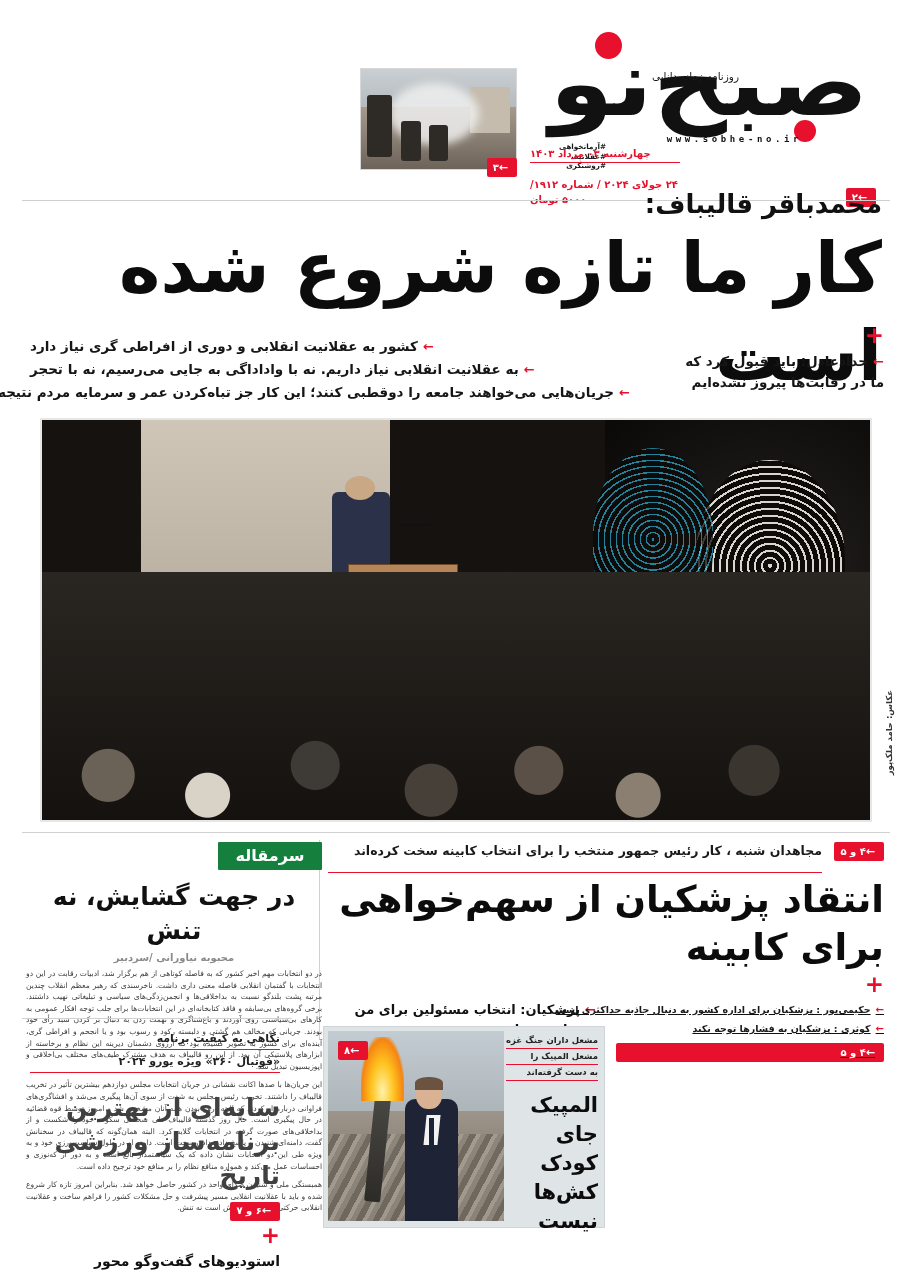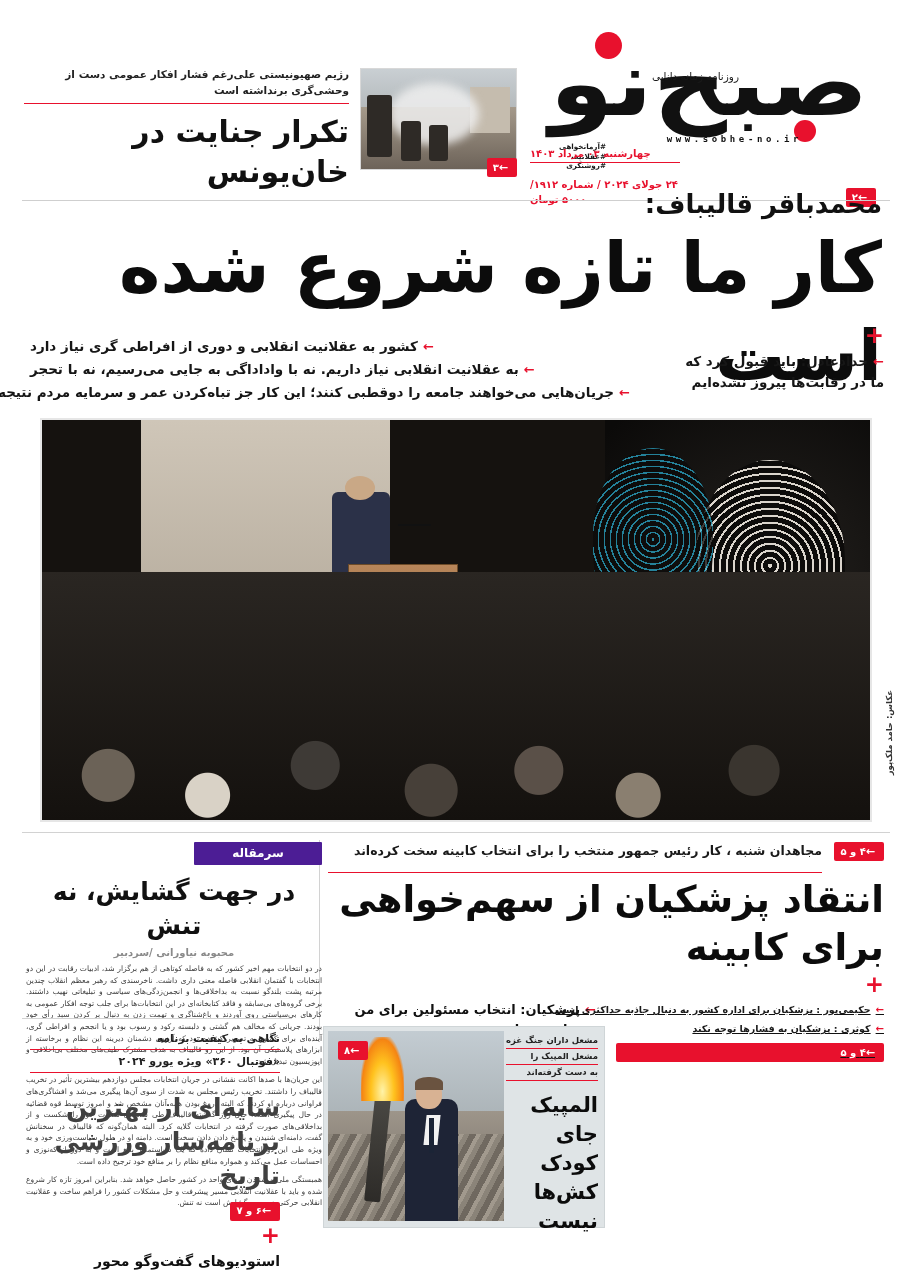"رژیم صهیونیستی علی‌رغم فشار افکار" div.topnews-text { html: <div> <span>رژیم صهیونیستی علی‌رغم فشار افکار عمومی دست از وحشی‌گری برنداشته است</span> <div>تکرار جنایت در خان‌یونس</div> </div> -> none }
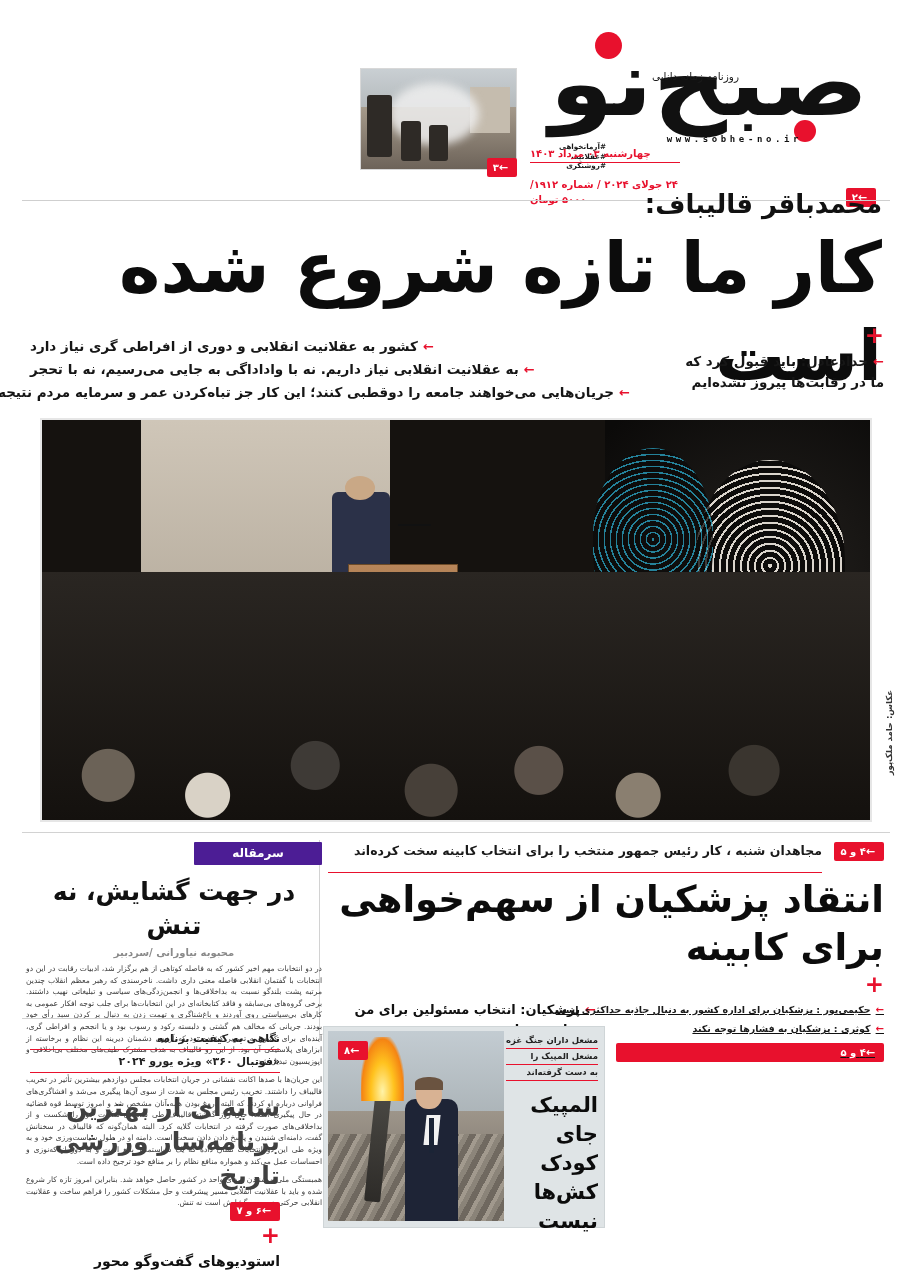"سرمقاله" .ed-label { background: #4c1d95 -> #15803d; font-size: 12px -> 16px; padding: 4px 16px 5px -> 4px 4px 5px }
